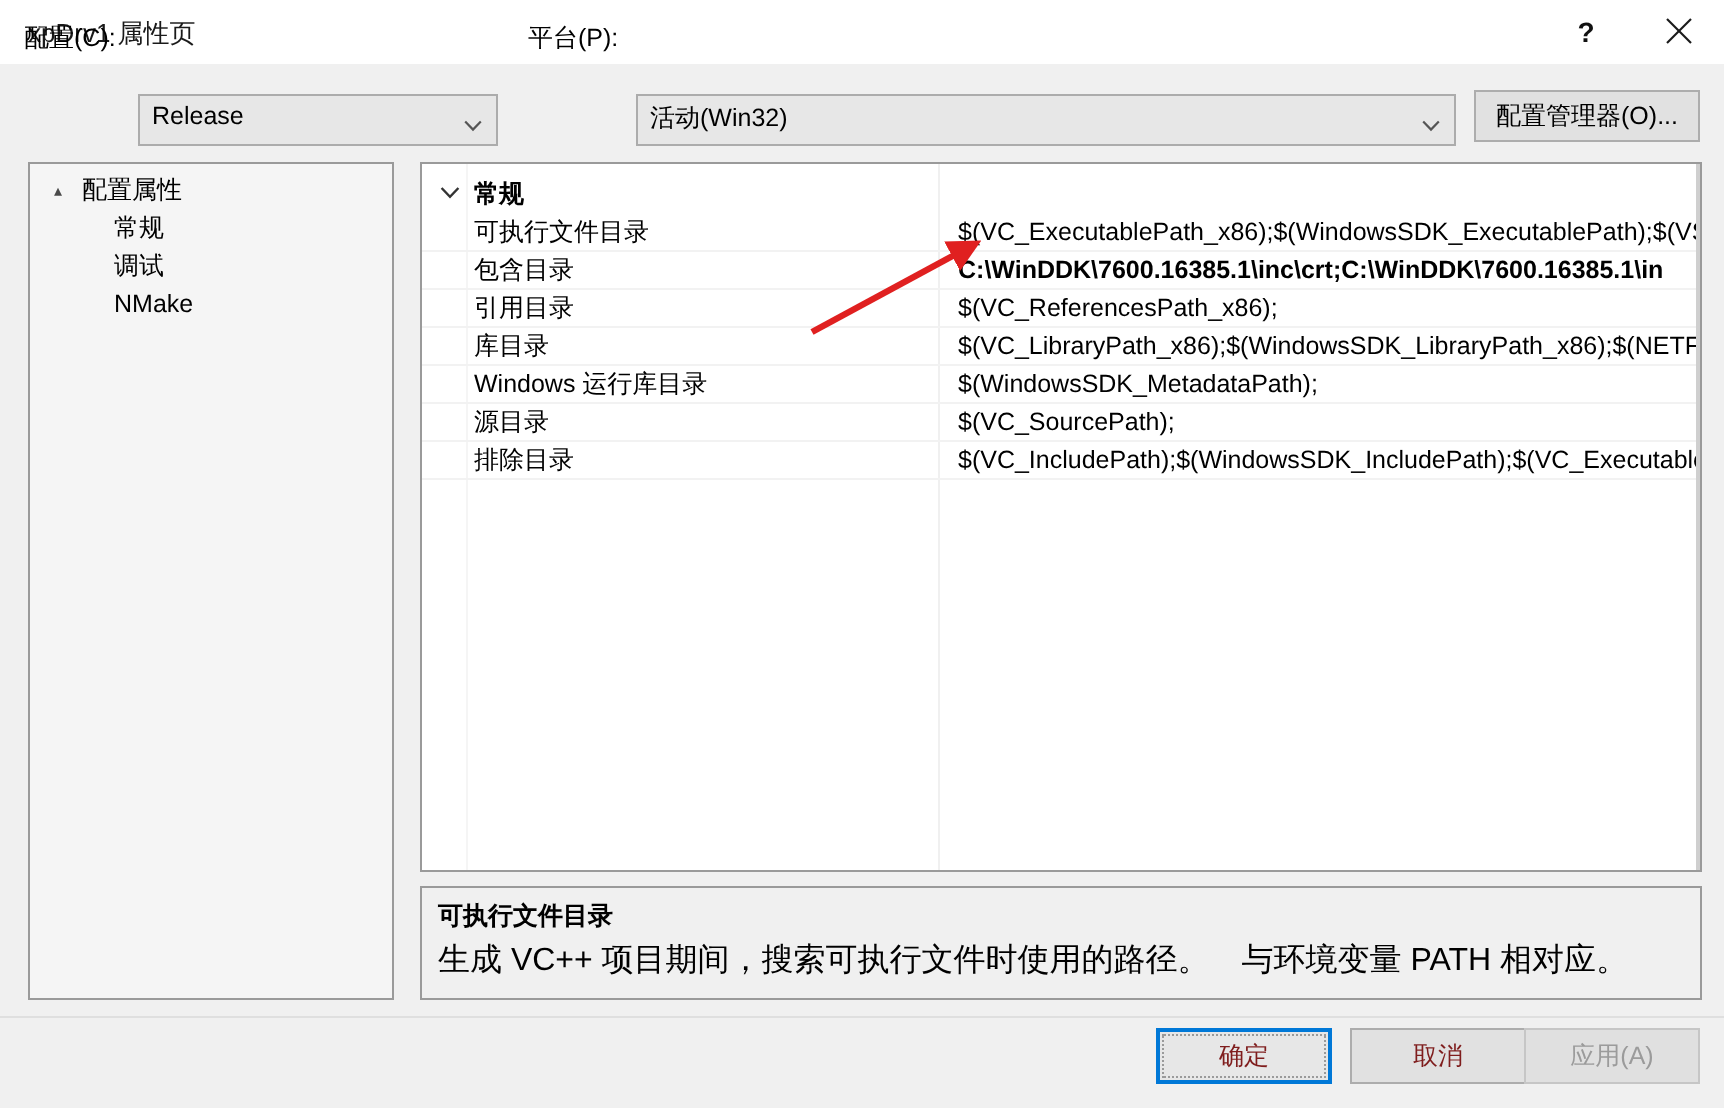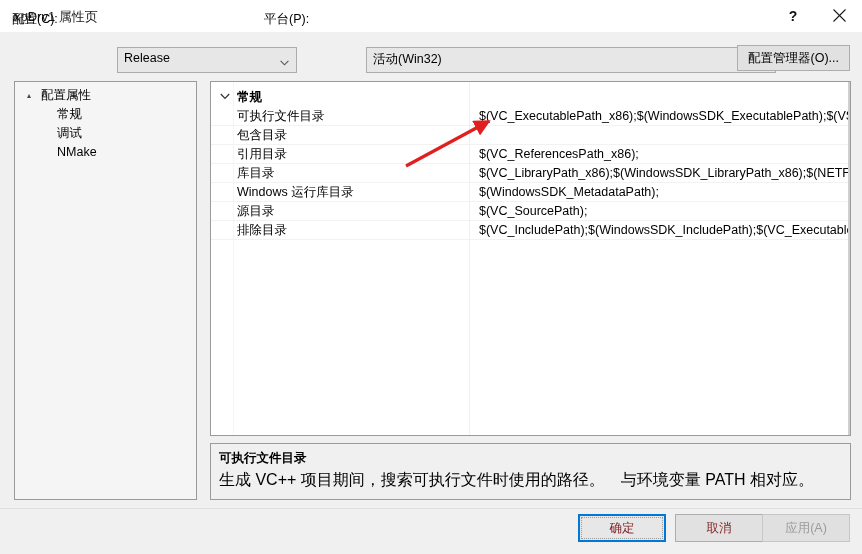"Release" .combo { margin-left: 48px -> none }
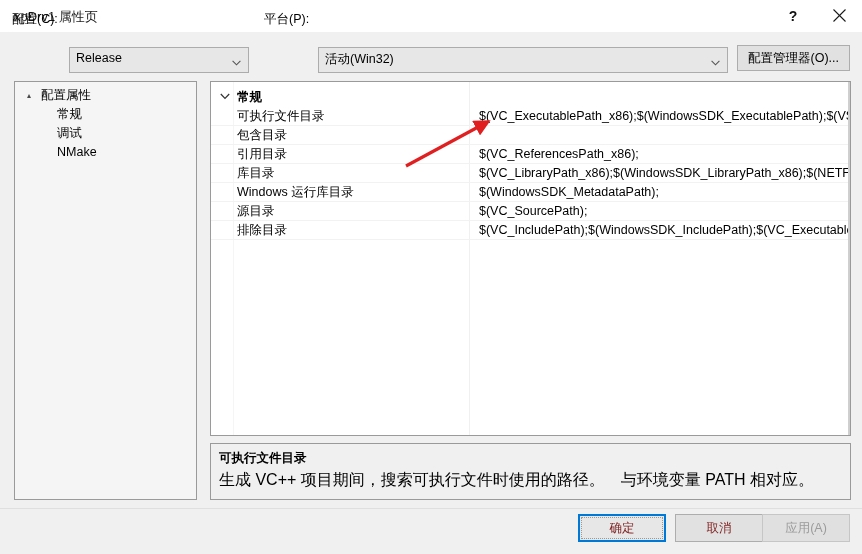"C:\WinDDK\7600.16385.1\inc\crt;C:\WinDDK" div.pval { html: none -> <div>C:\WinDDK\7600.16385.1\inc\crt;C:\WinDDK\7600.16385.1\in</div> }
